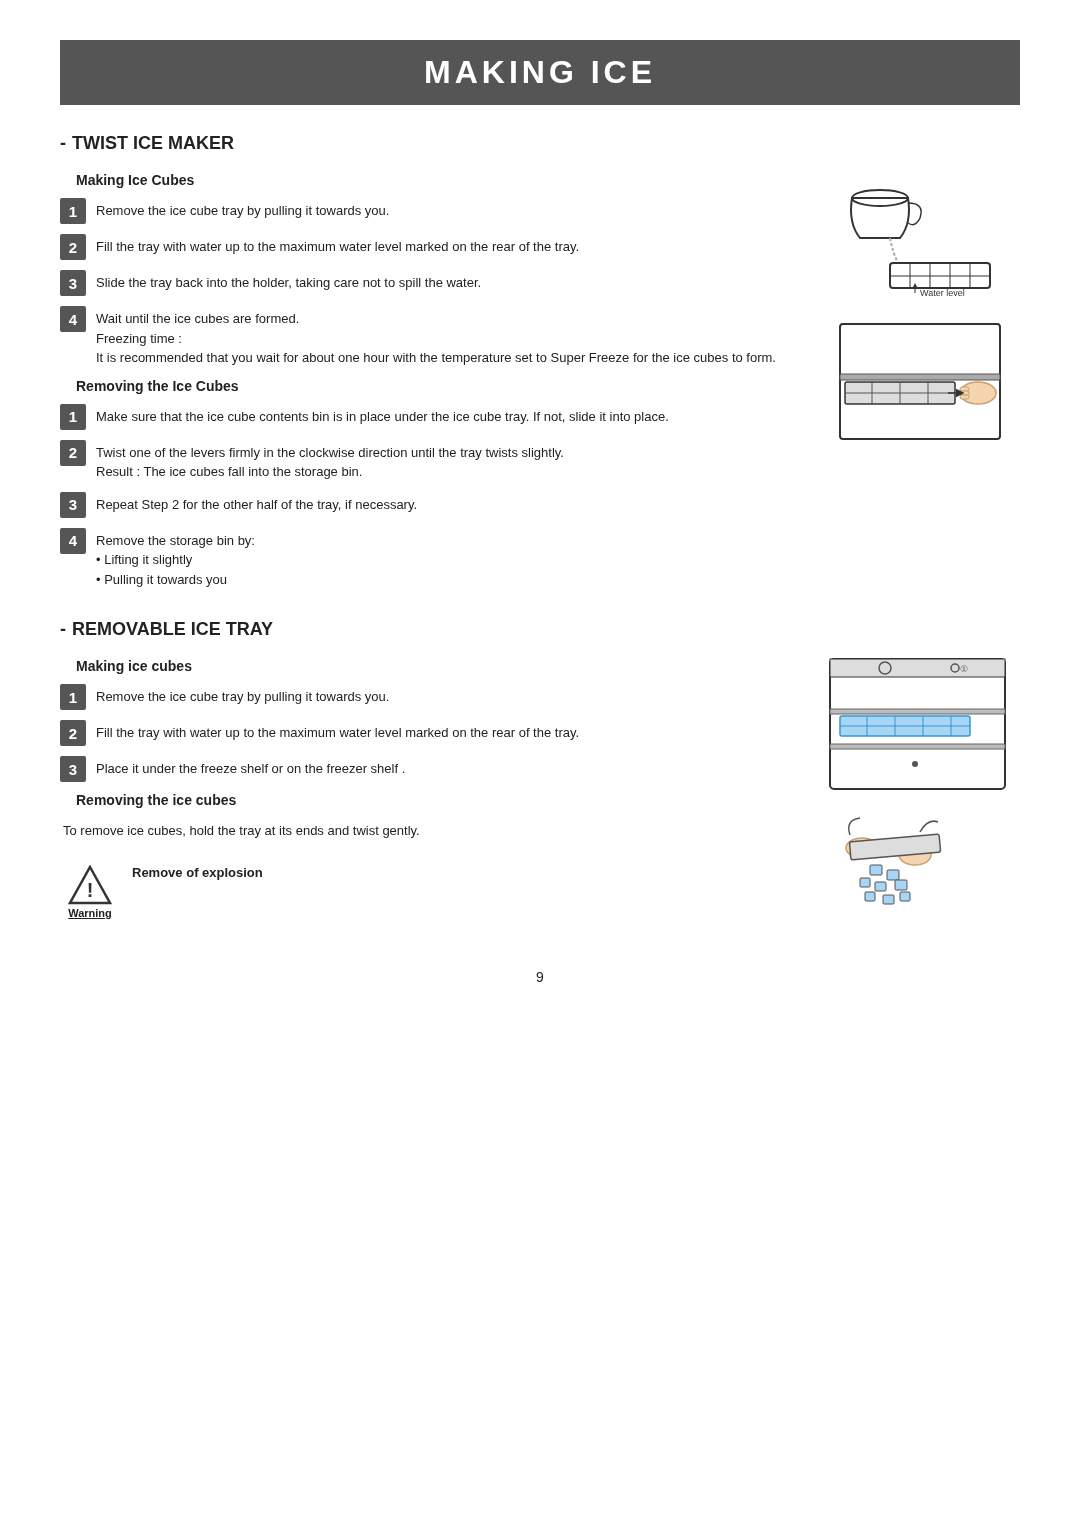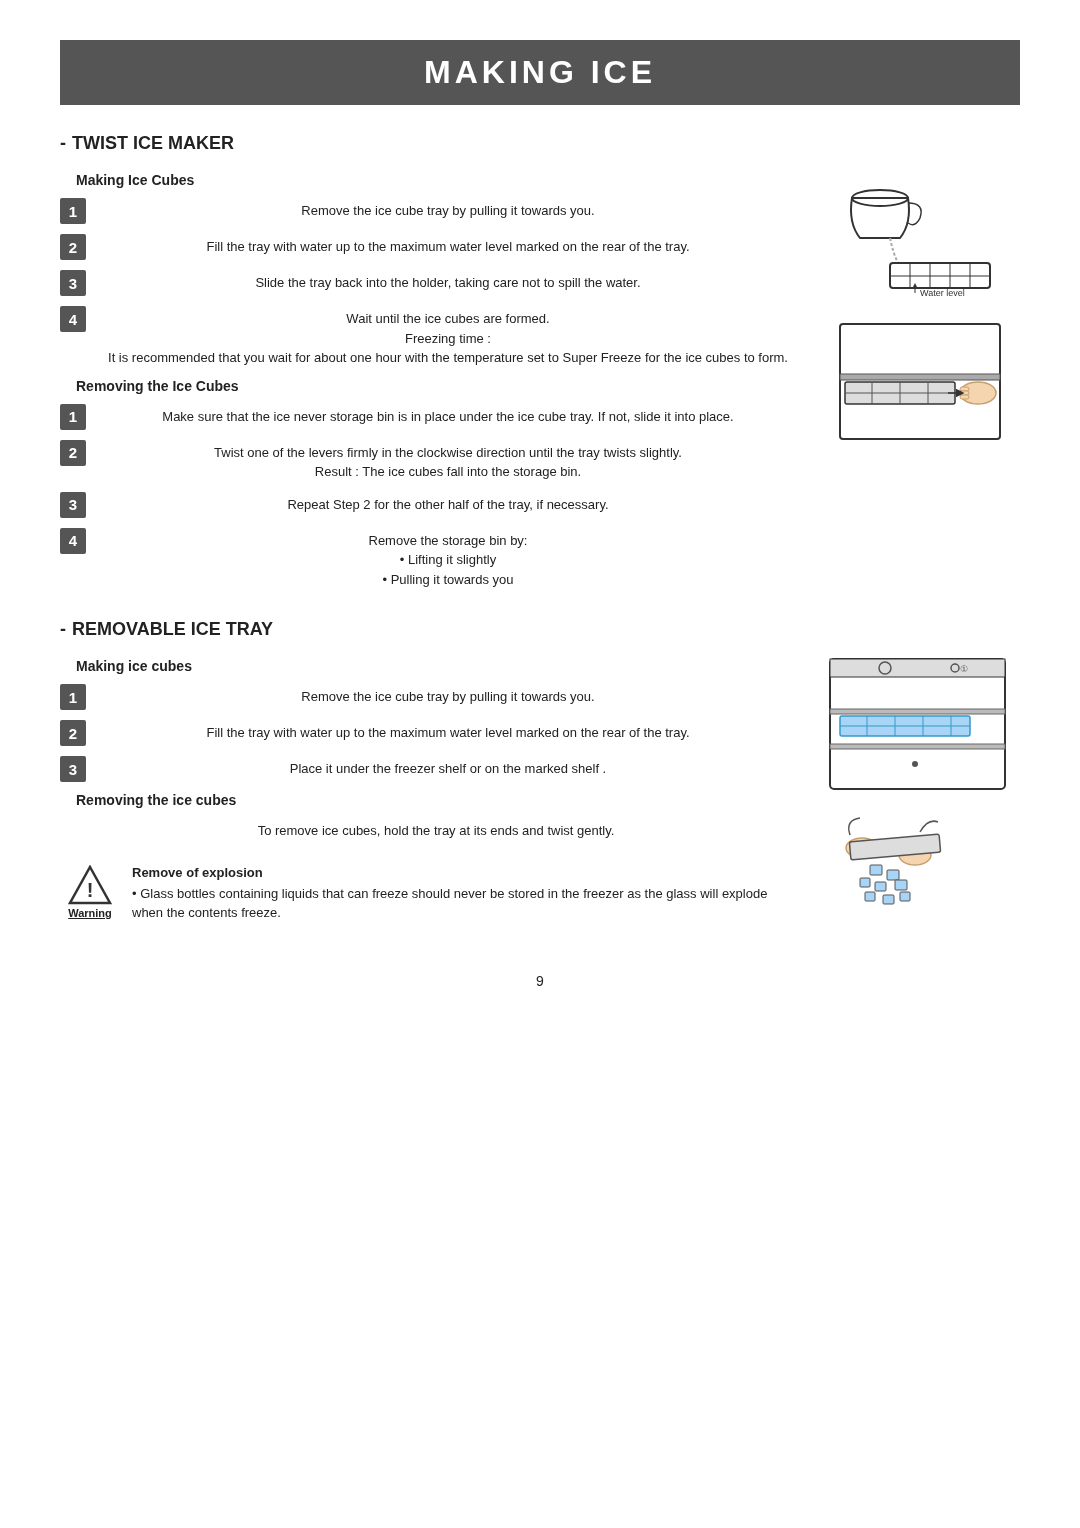"Remove the ice cube tray" .step-text { text-align: center -> none }
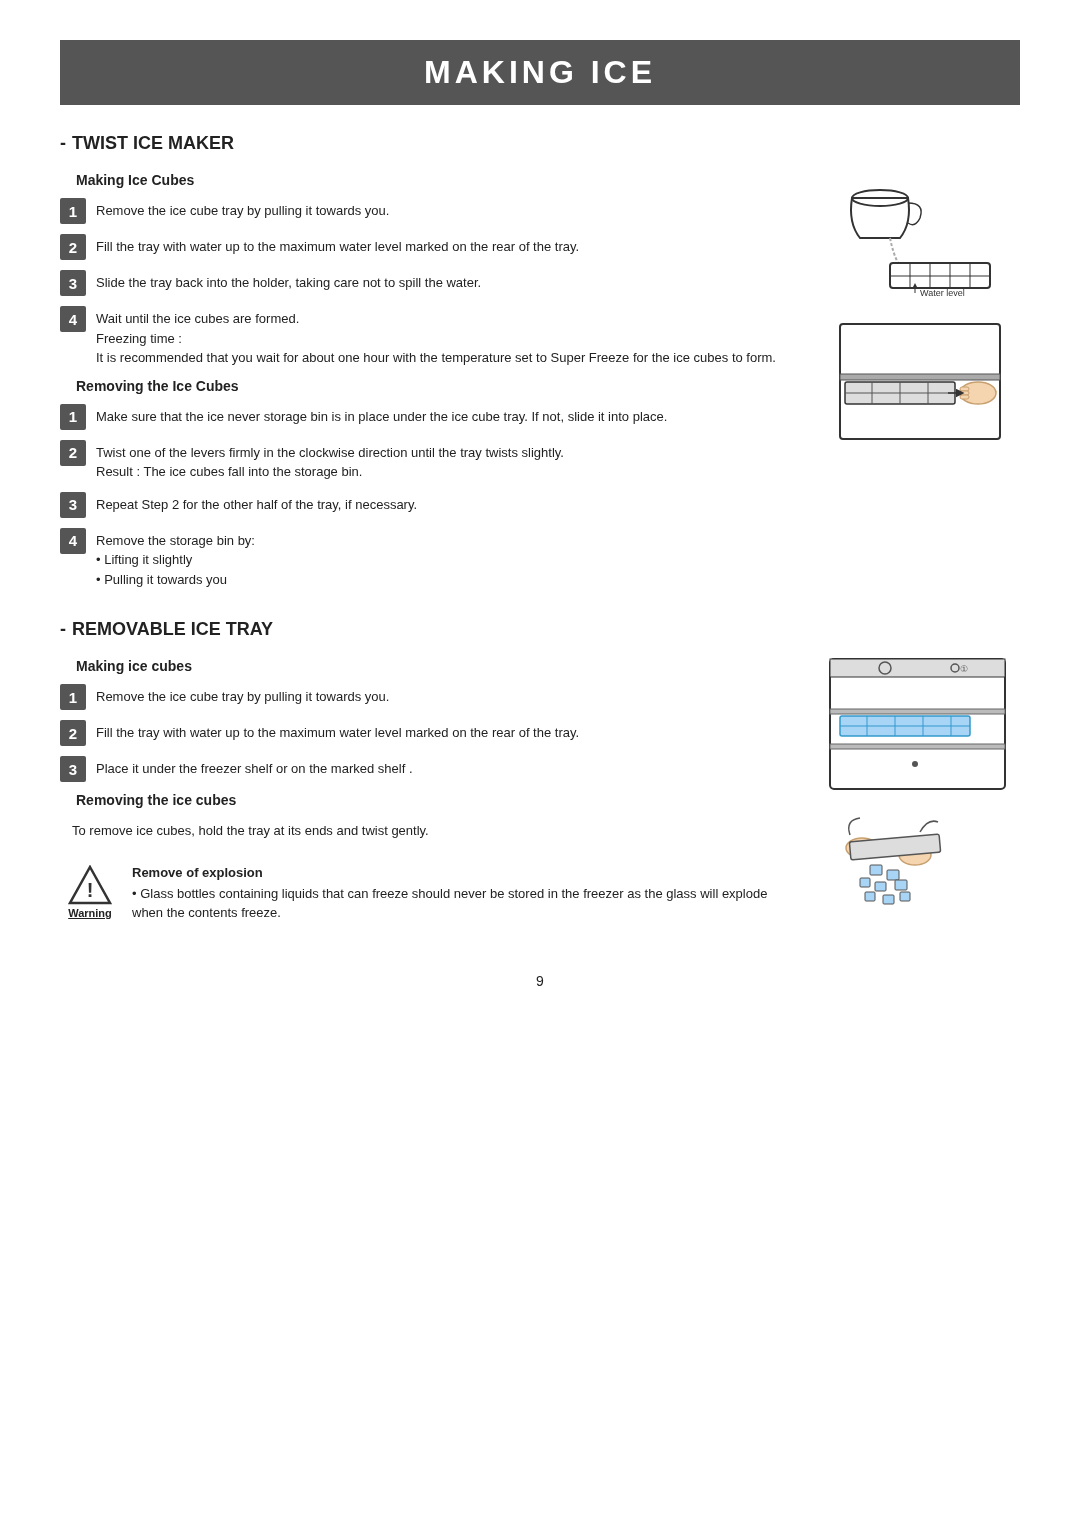"Make sure that the ice" div.step-text { text: never storage -> cube contents }
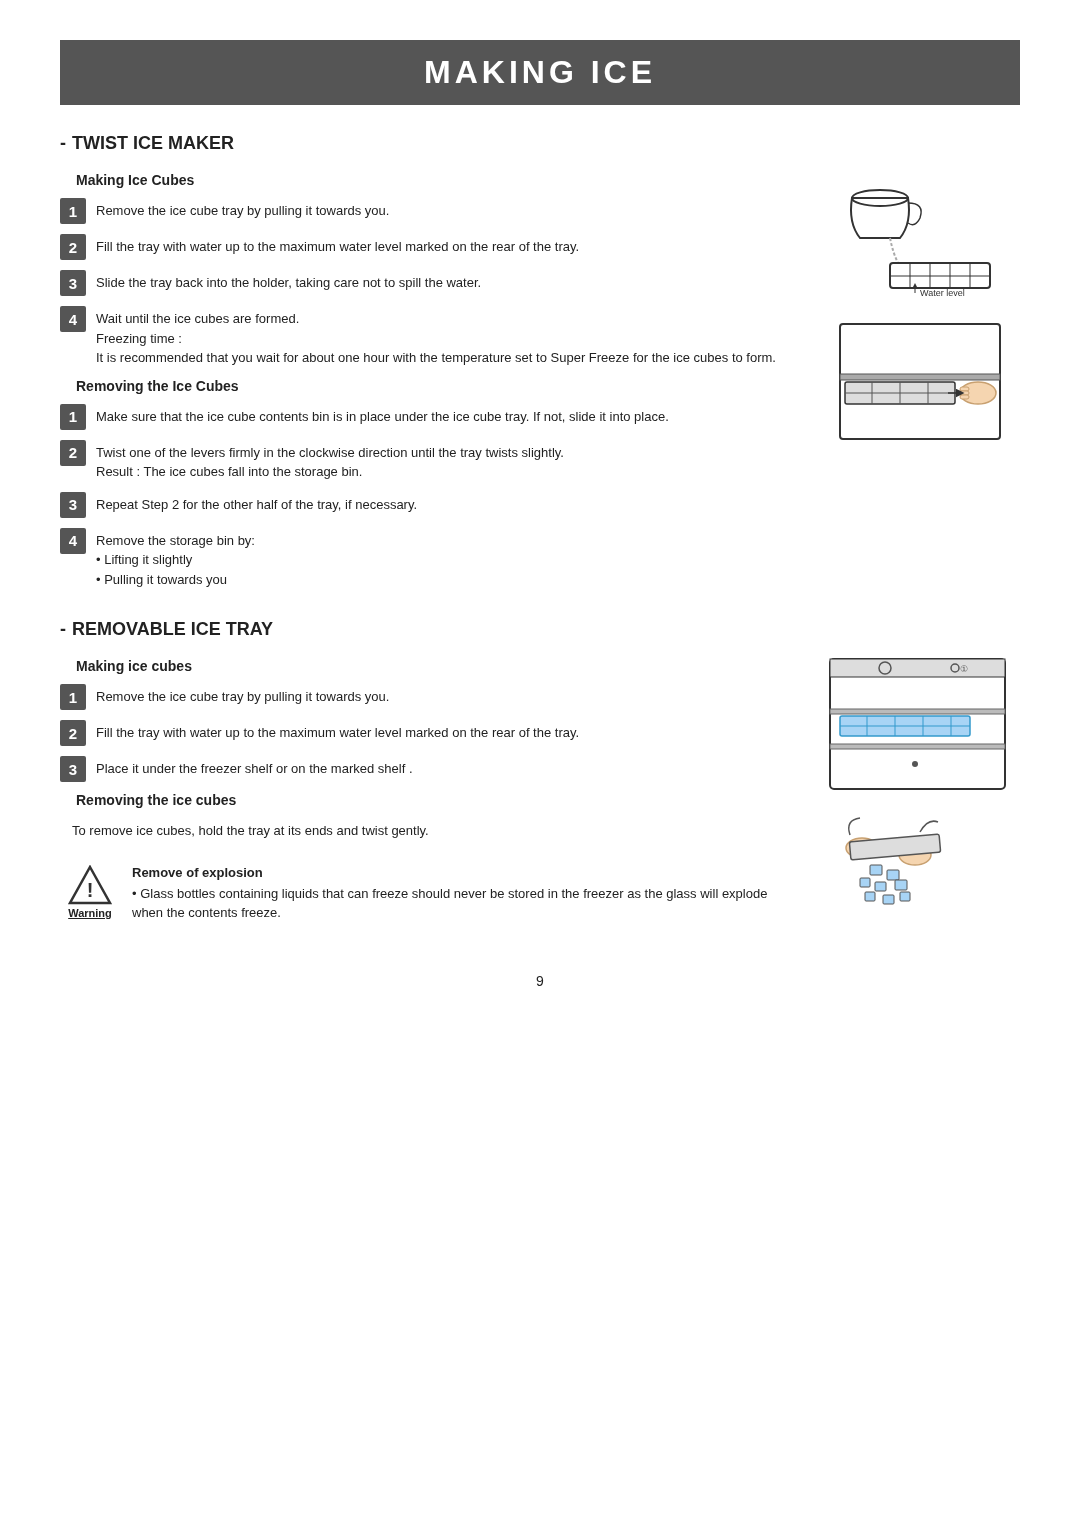"Place it under the freezer" div.step-text { text: freezer shelf or on the marked -> freeze shelf or on the freezer }
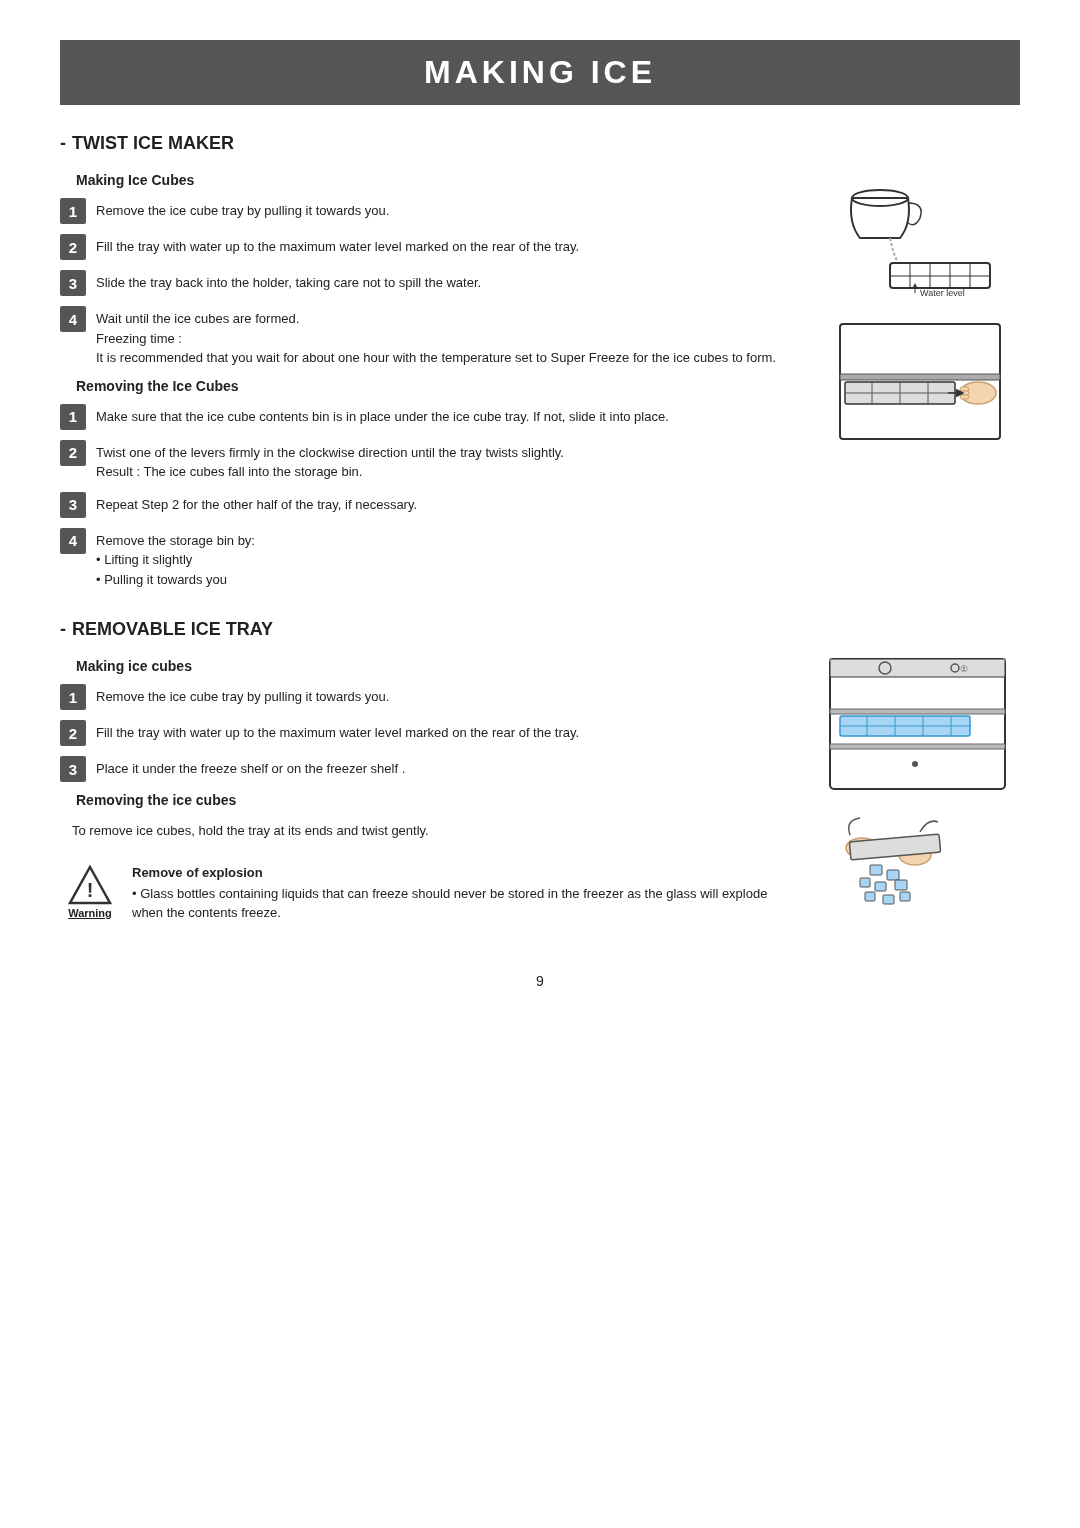"To remove ice cubes, hold" div.step-text { margin-left: 12px -> 3px }
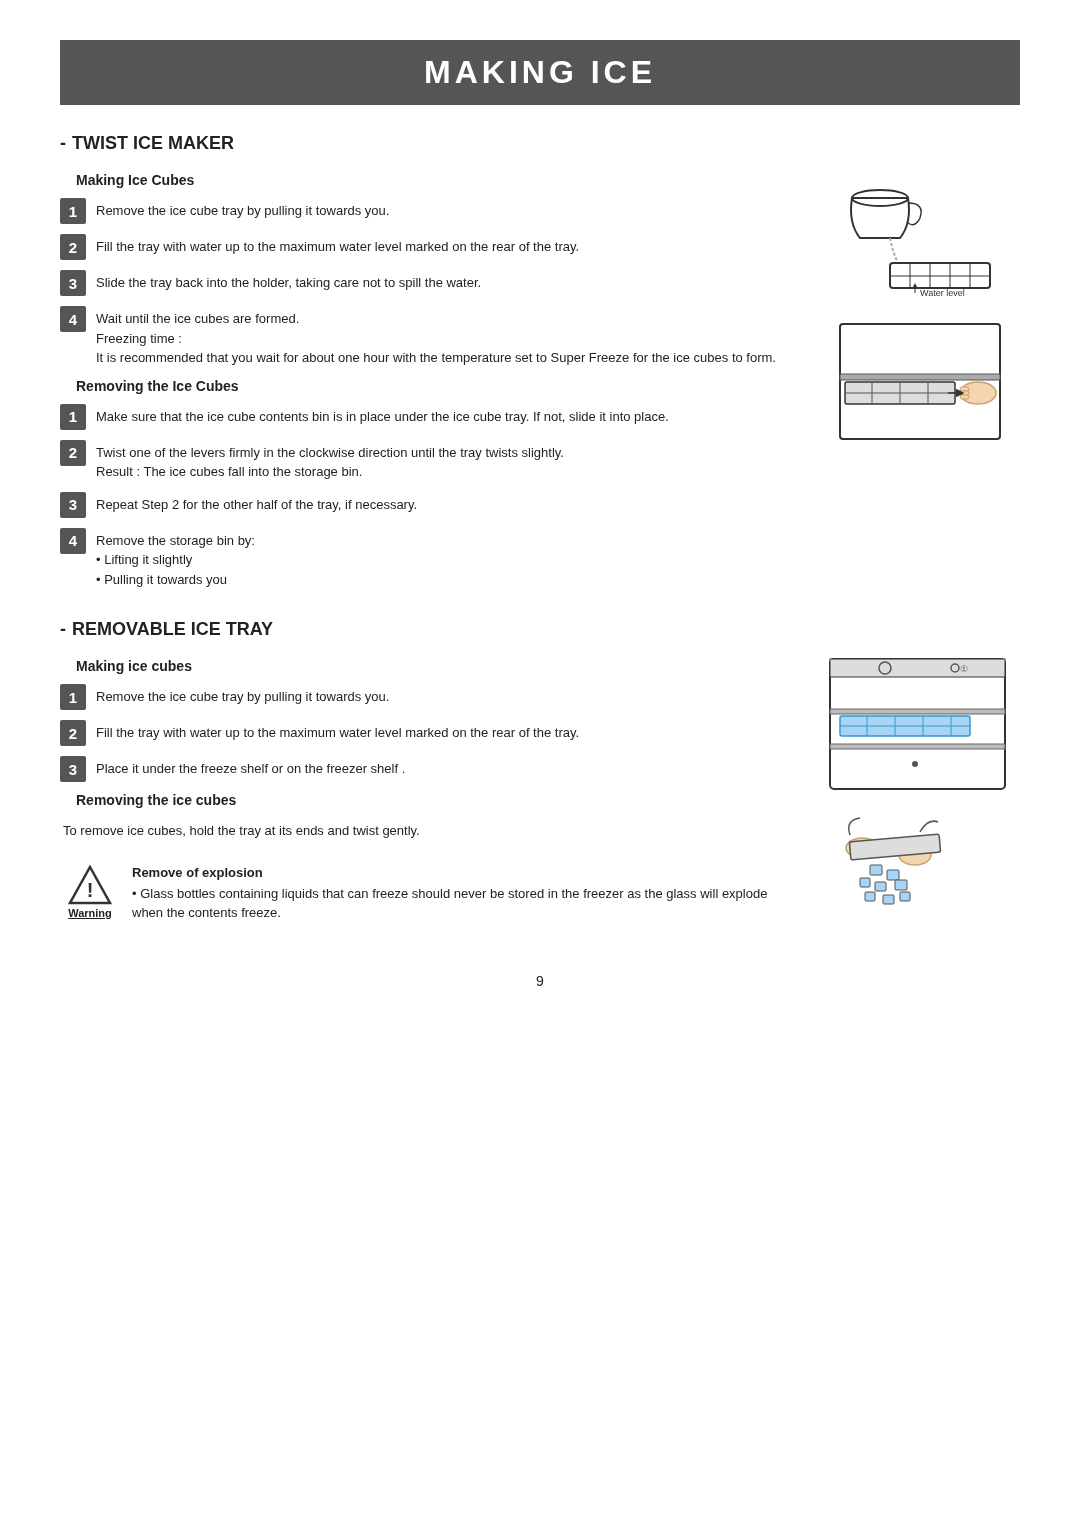"• Glass bottles containing liquids" div.warning-text { html: <div>• Glass bottles containing liquids that can freeze should never be stored in the freezer as the glass will explode when the contents freeze.</div> -> none }
